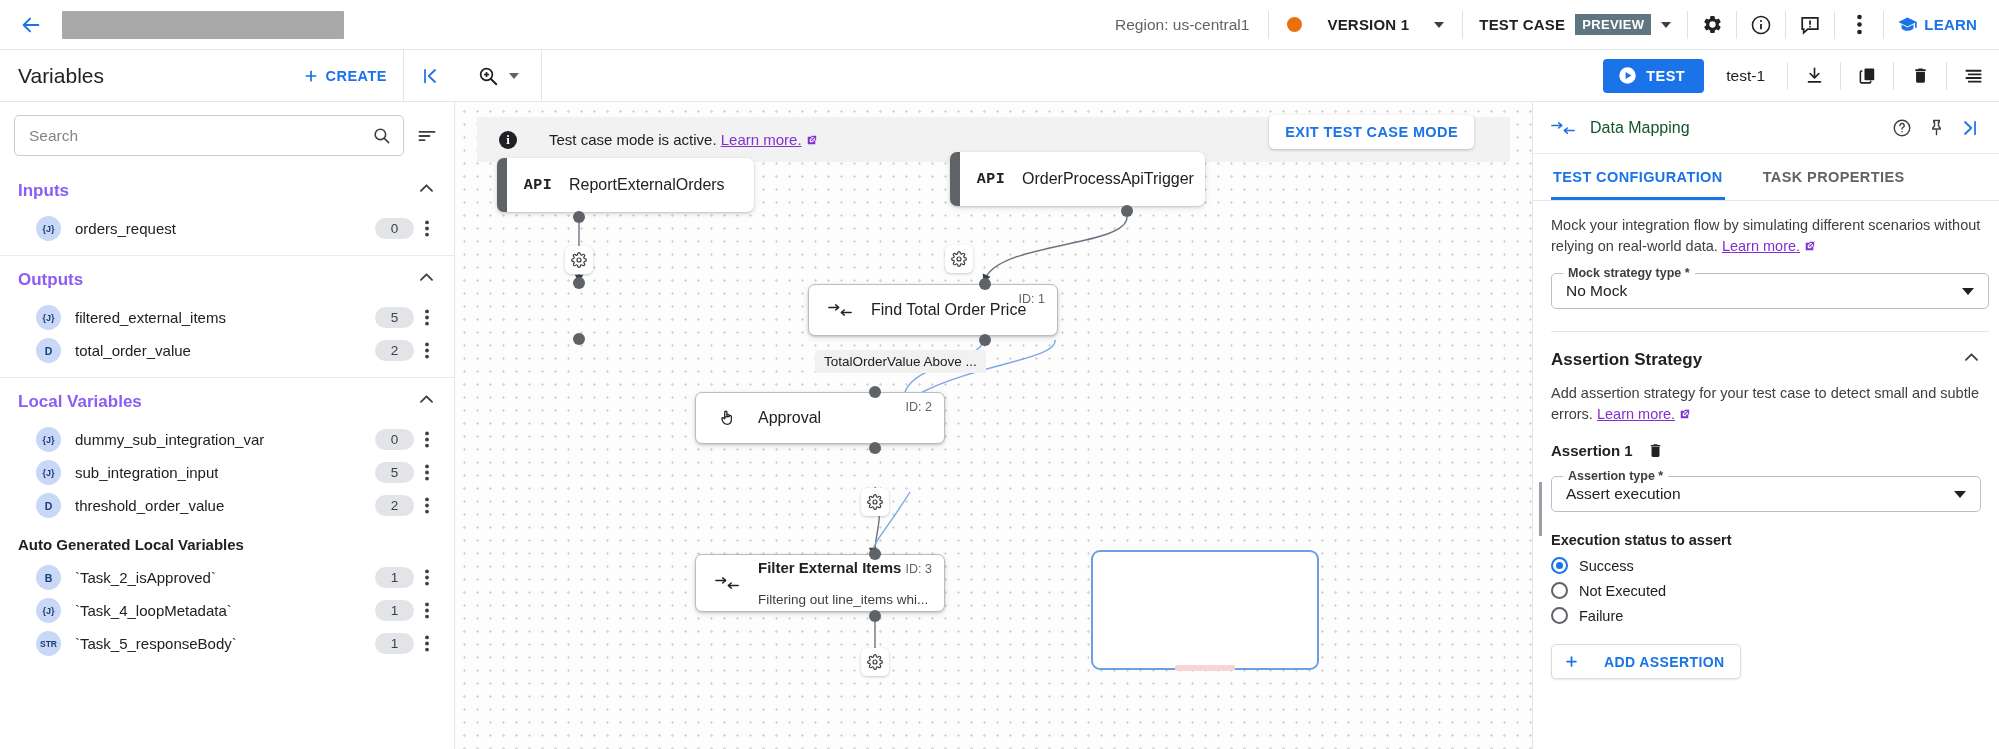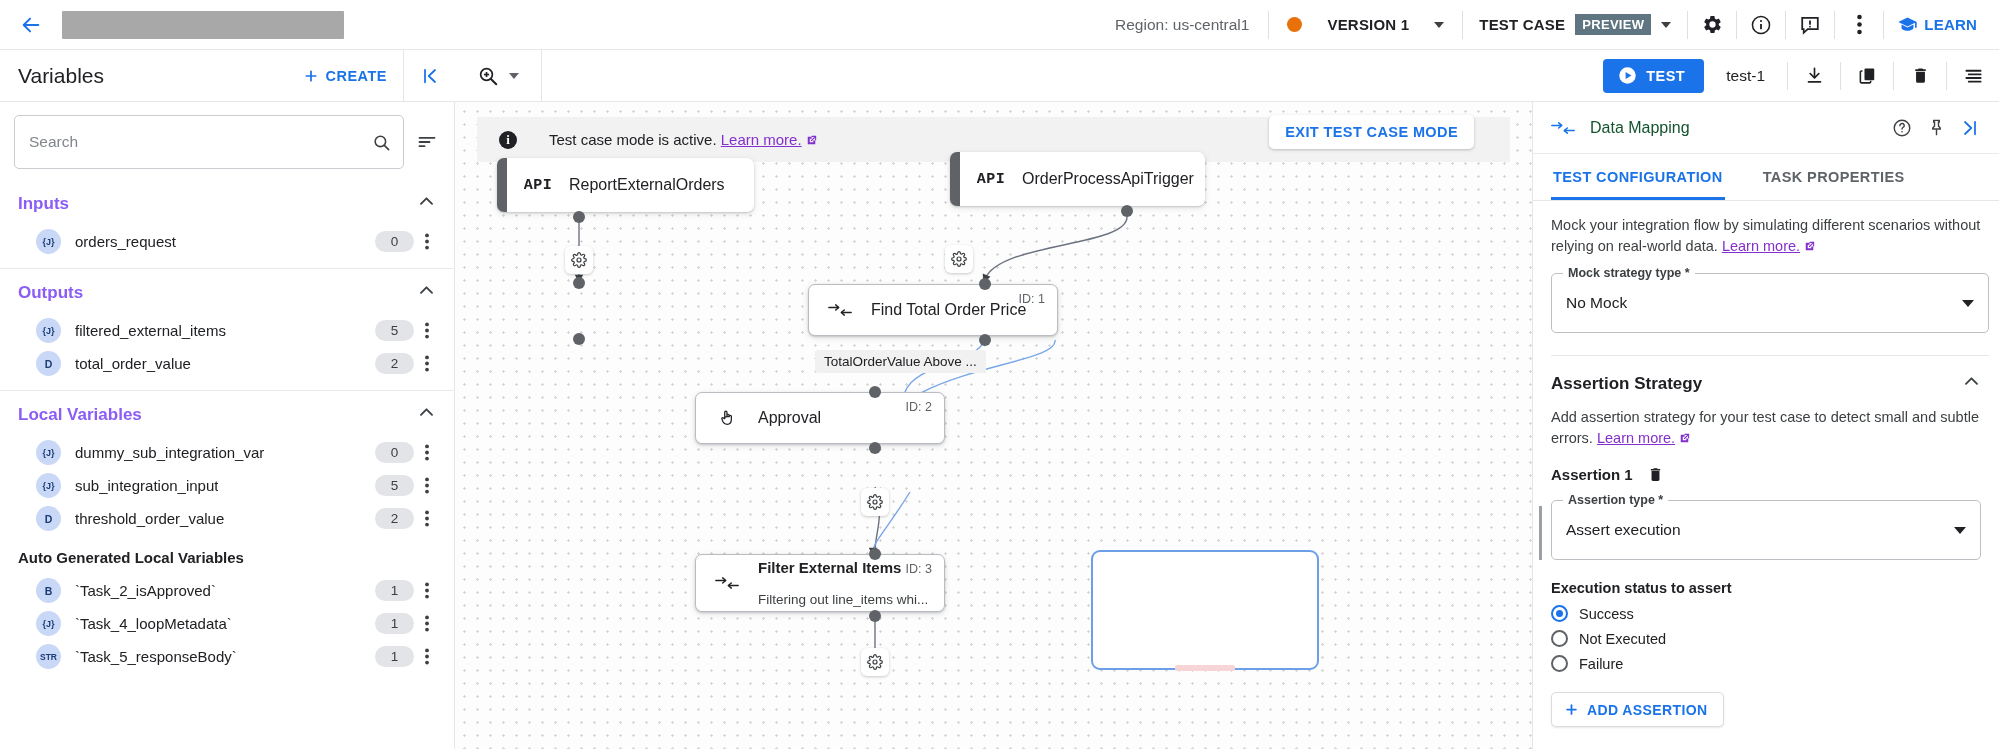"Search" .search-box { height: 54px -> 41px }
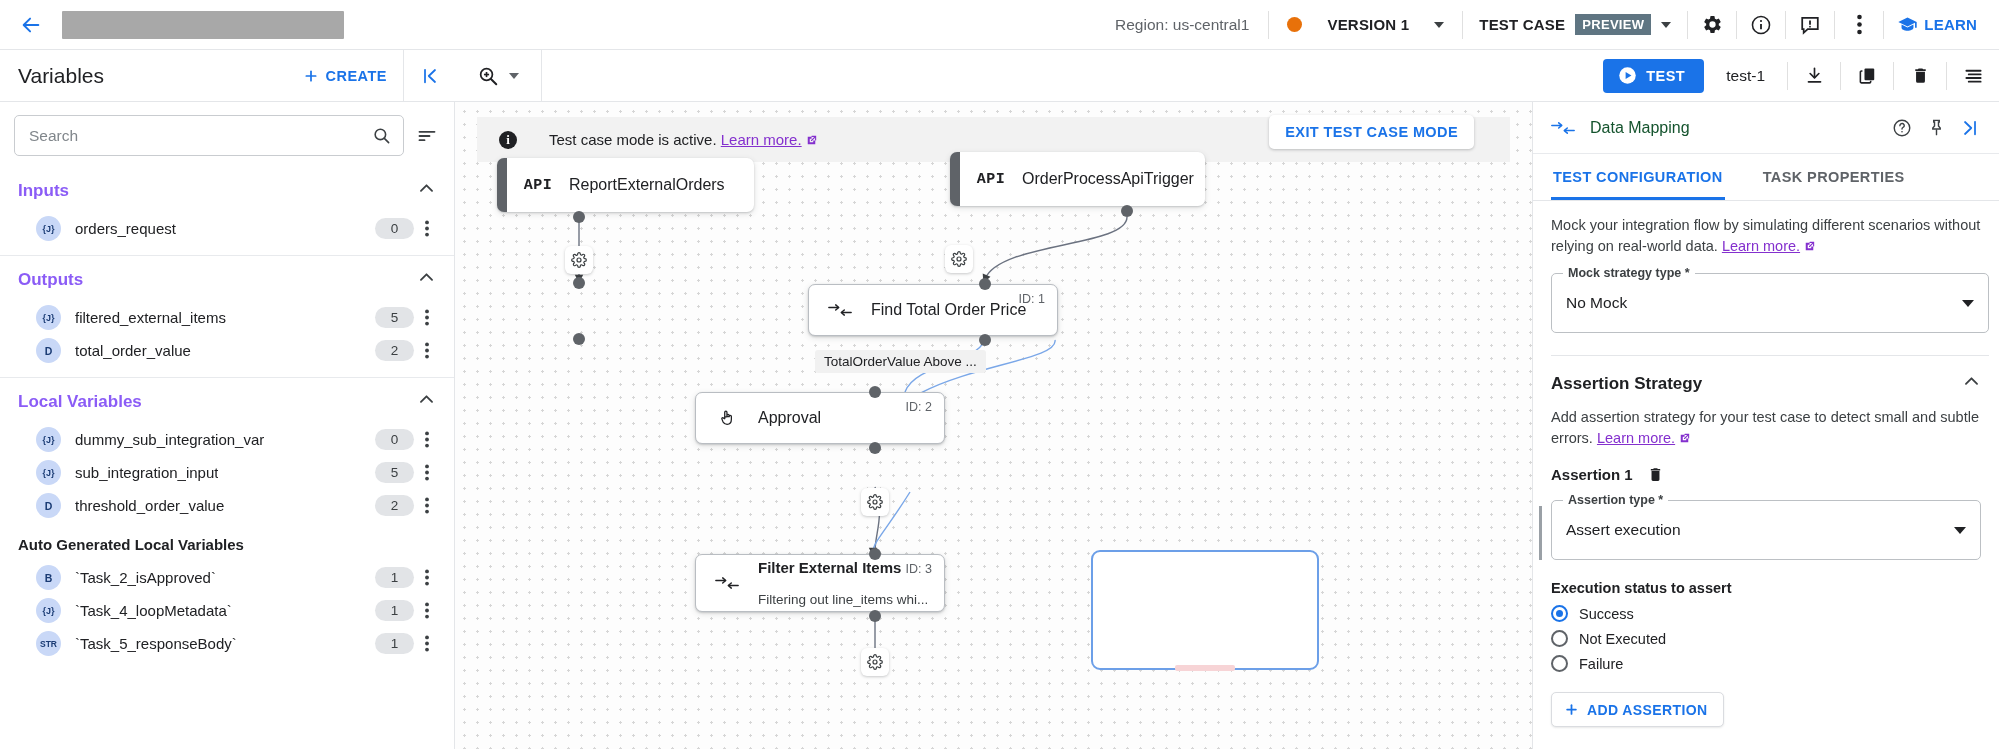"Mock strategy type *" .field { height: 60px -> 36px }
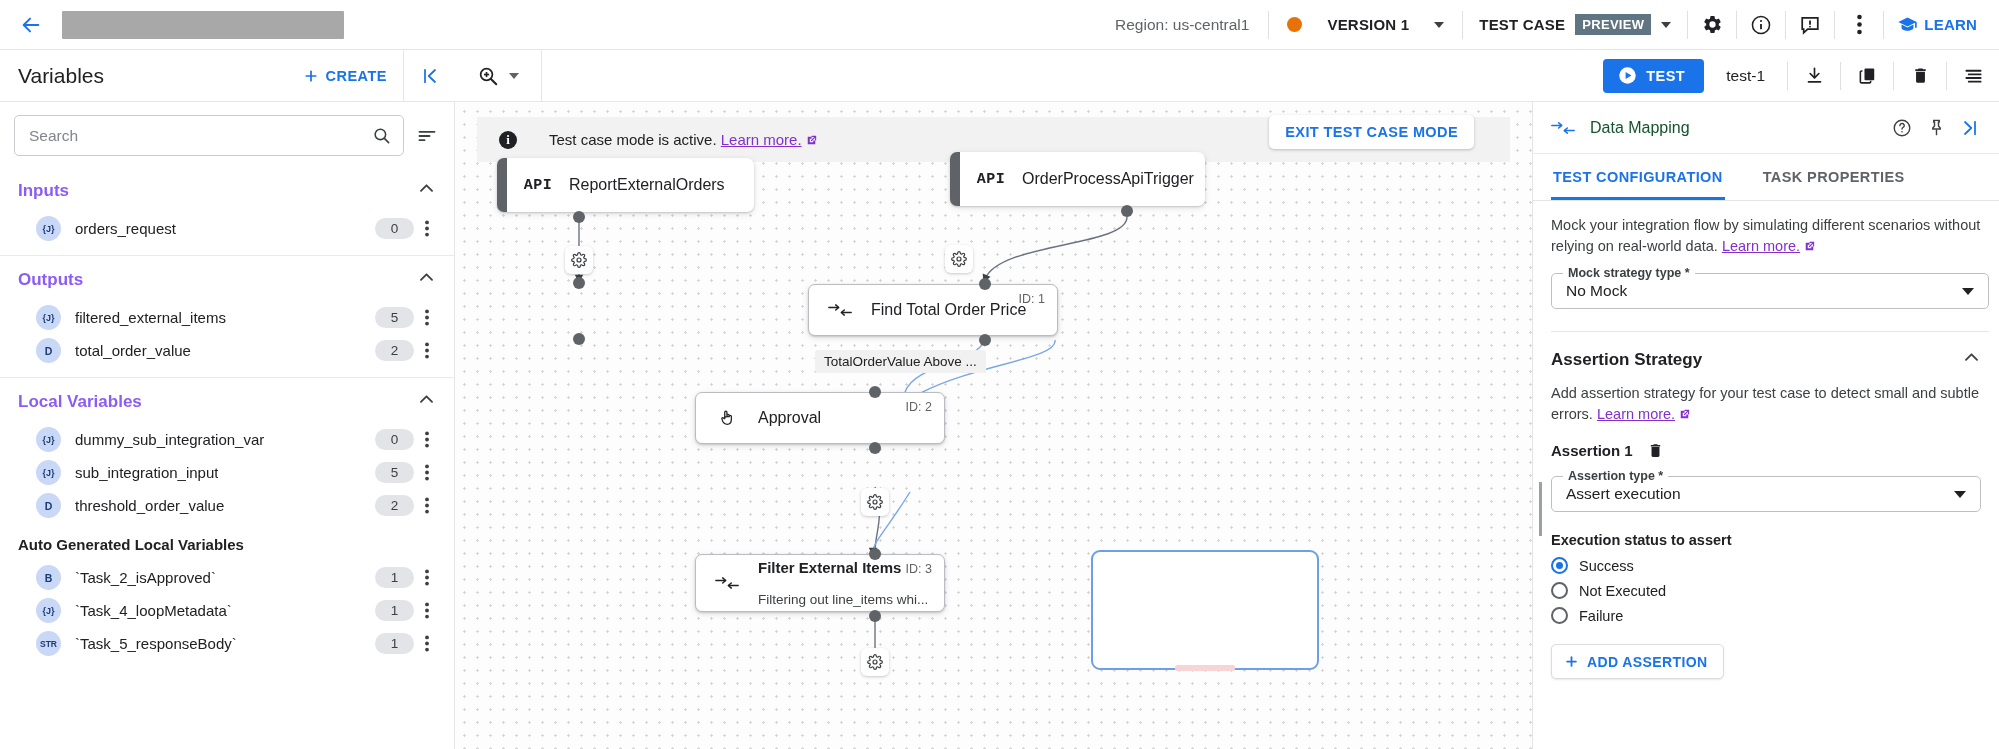"ADD ASSERTION" .add-btn { gap: 8px -> 25px }
